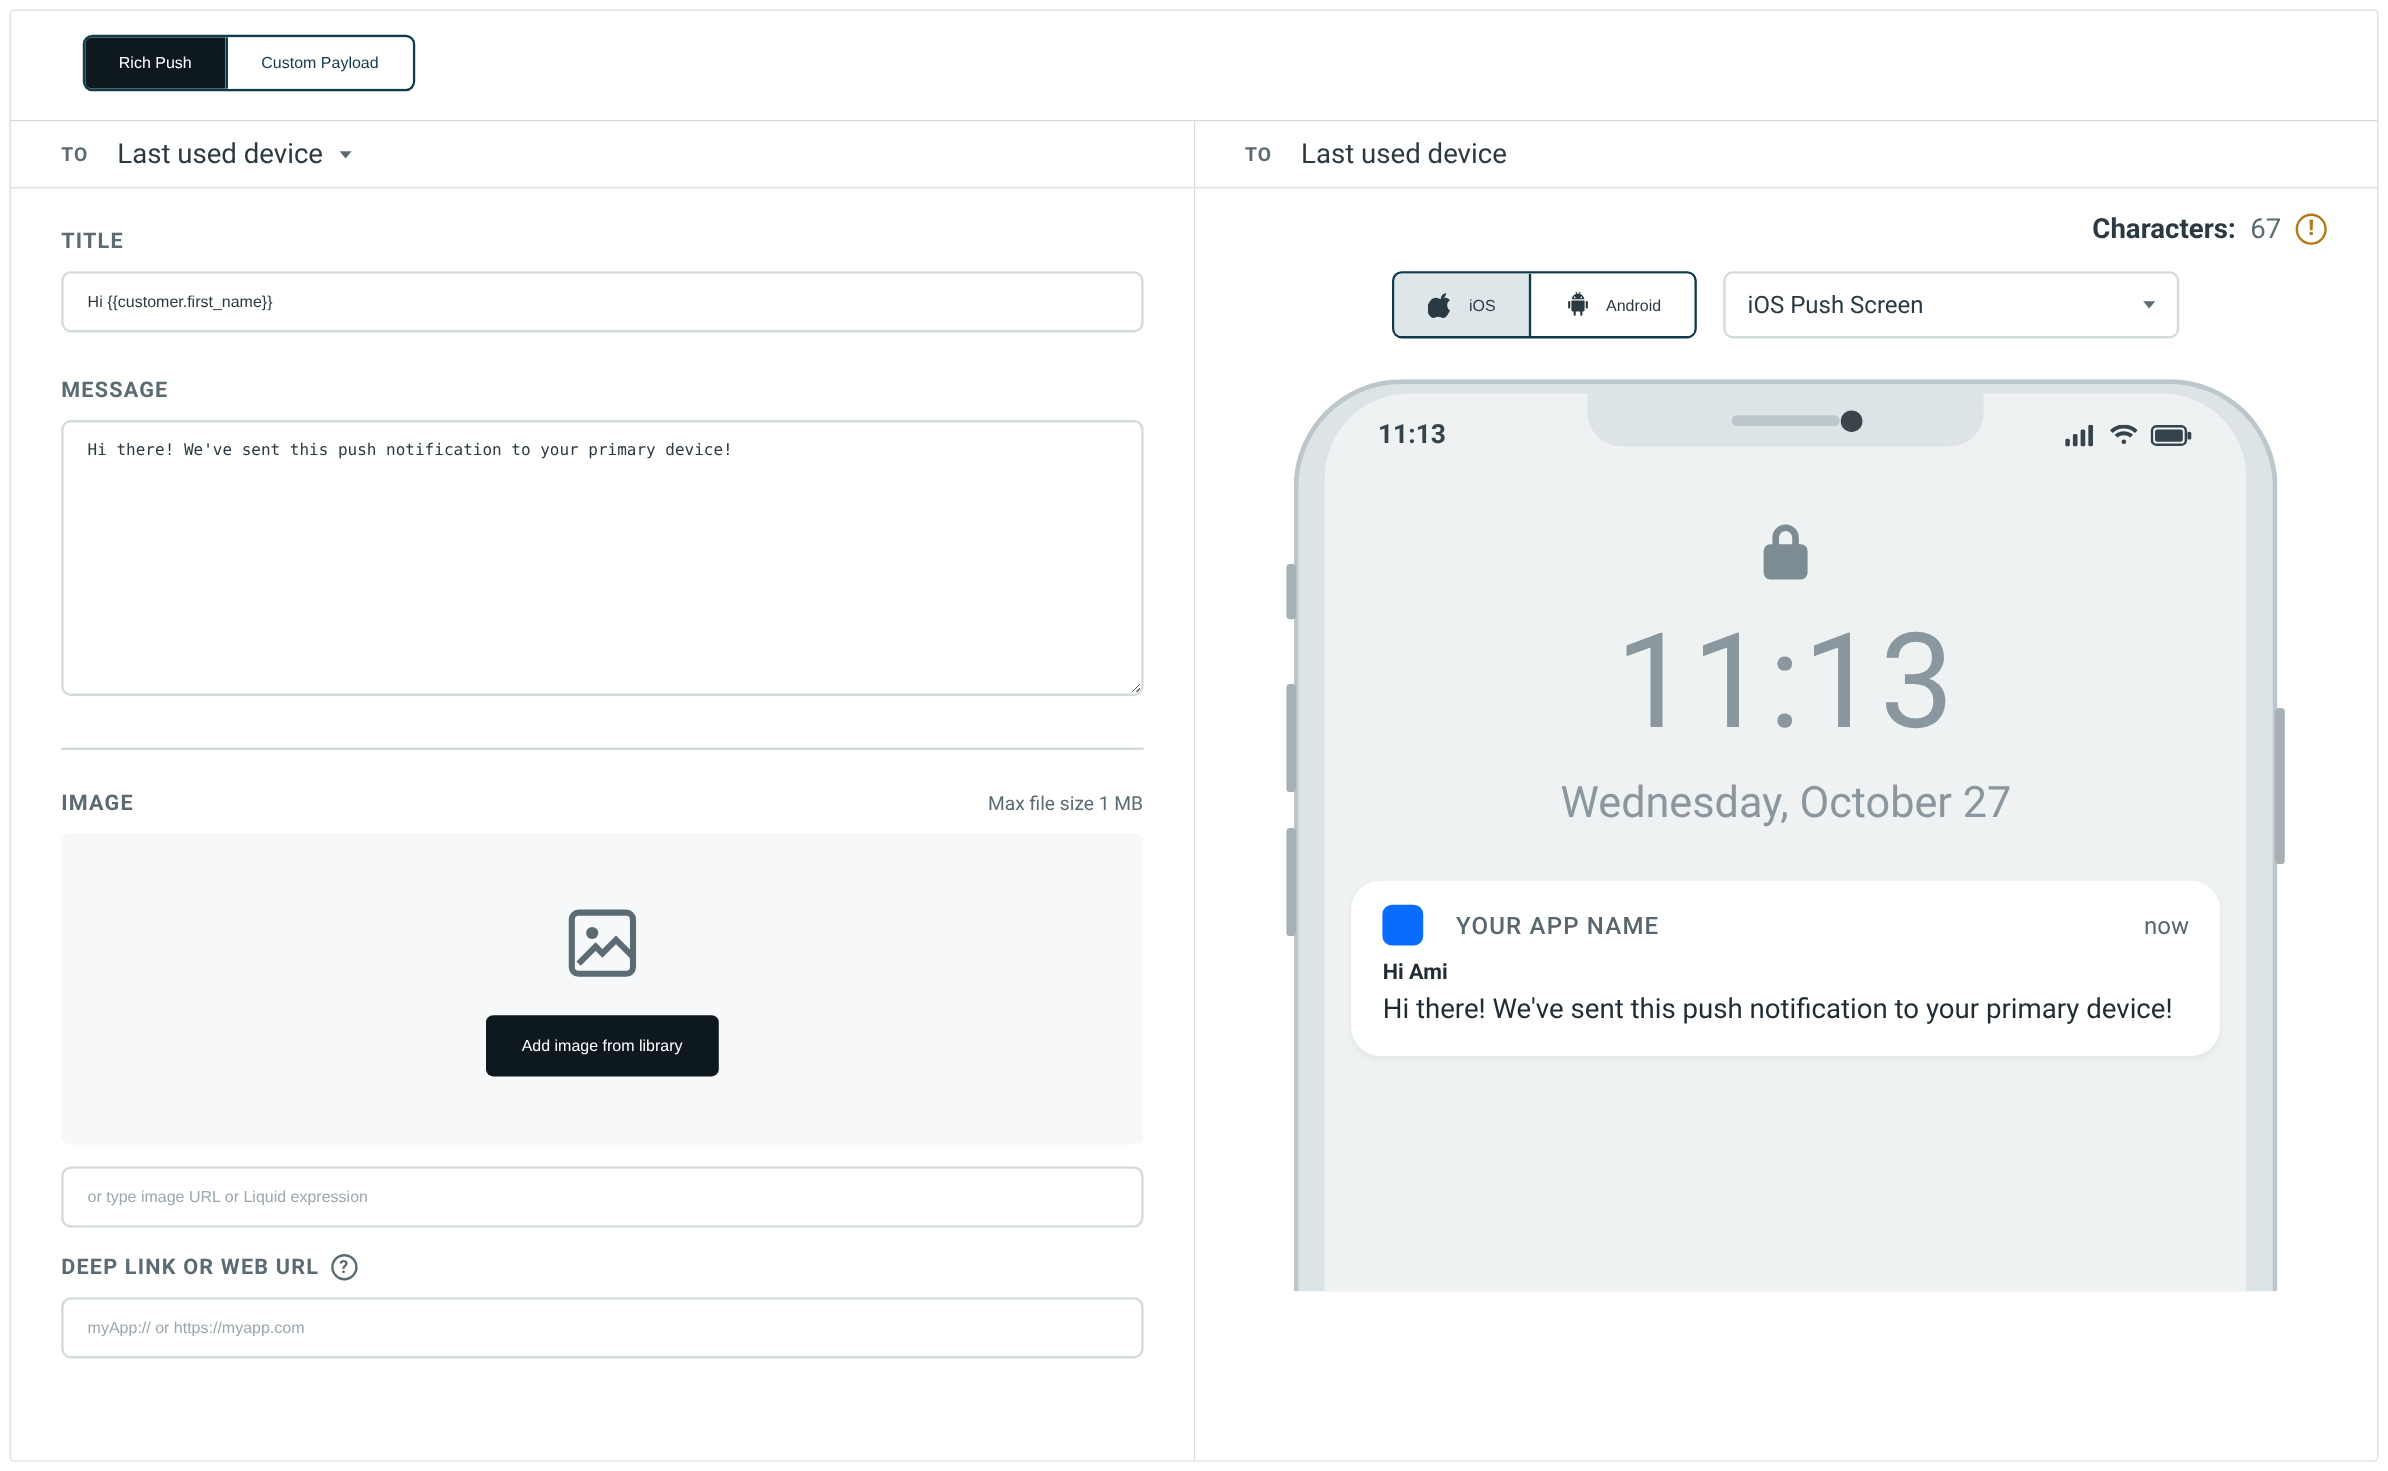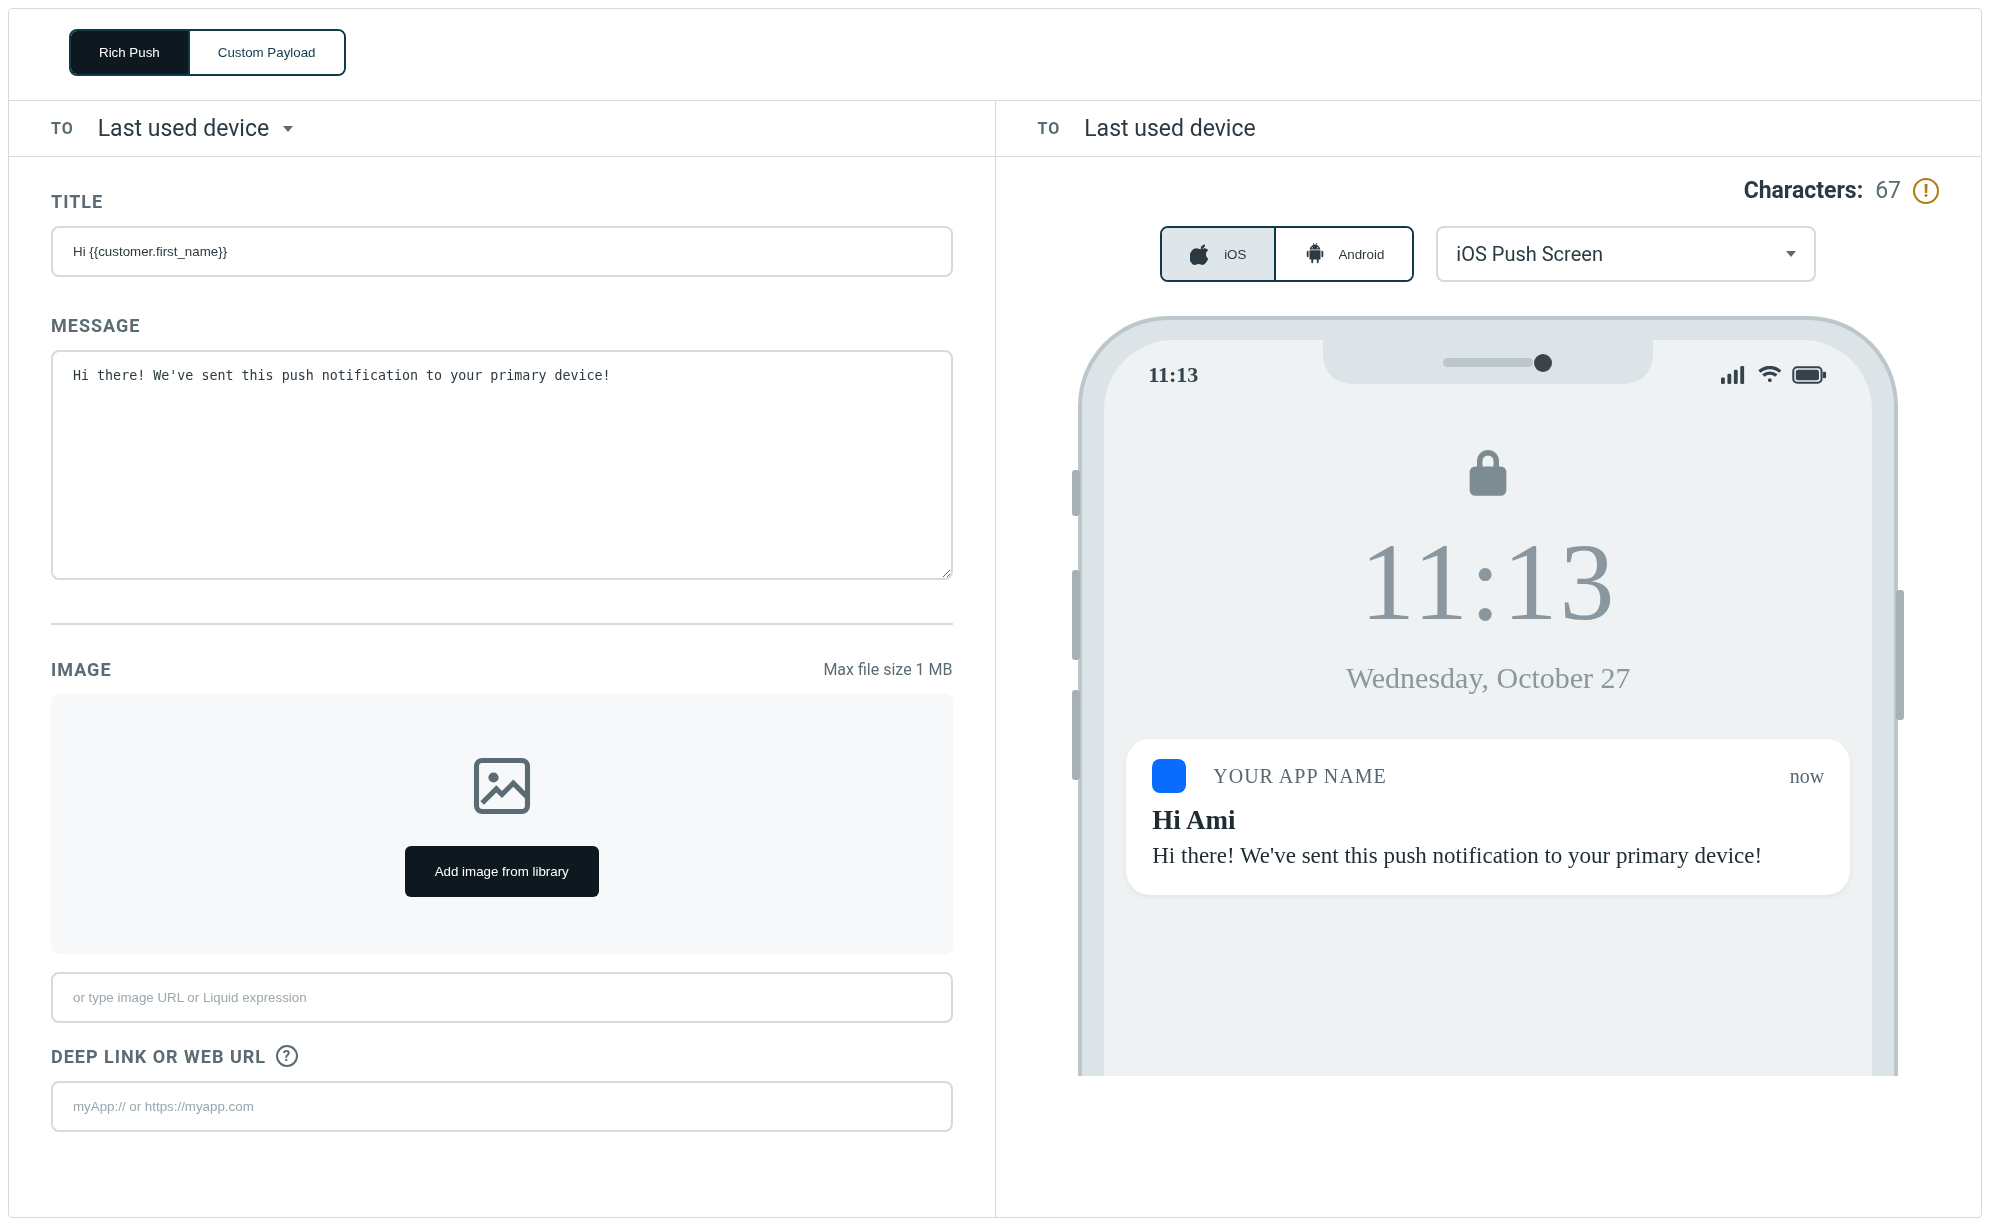"11:13" .phone { font-family: Liberation Serif, serif -> none; padding: 20px 22px 0 -> 8px 22px 0 }
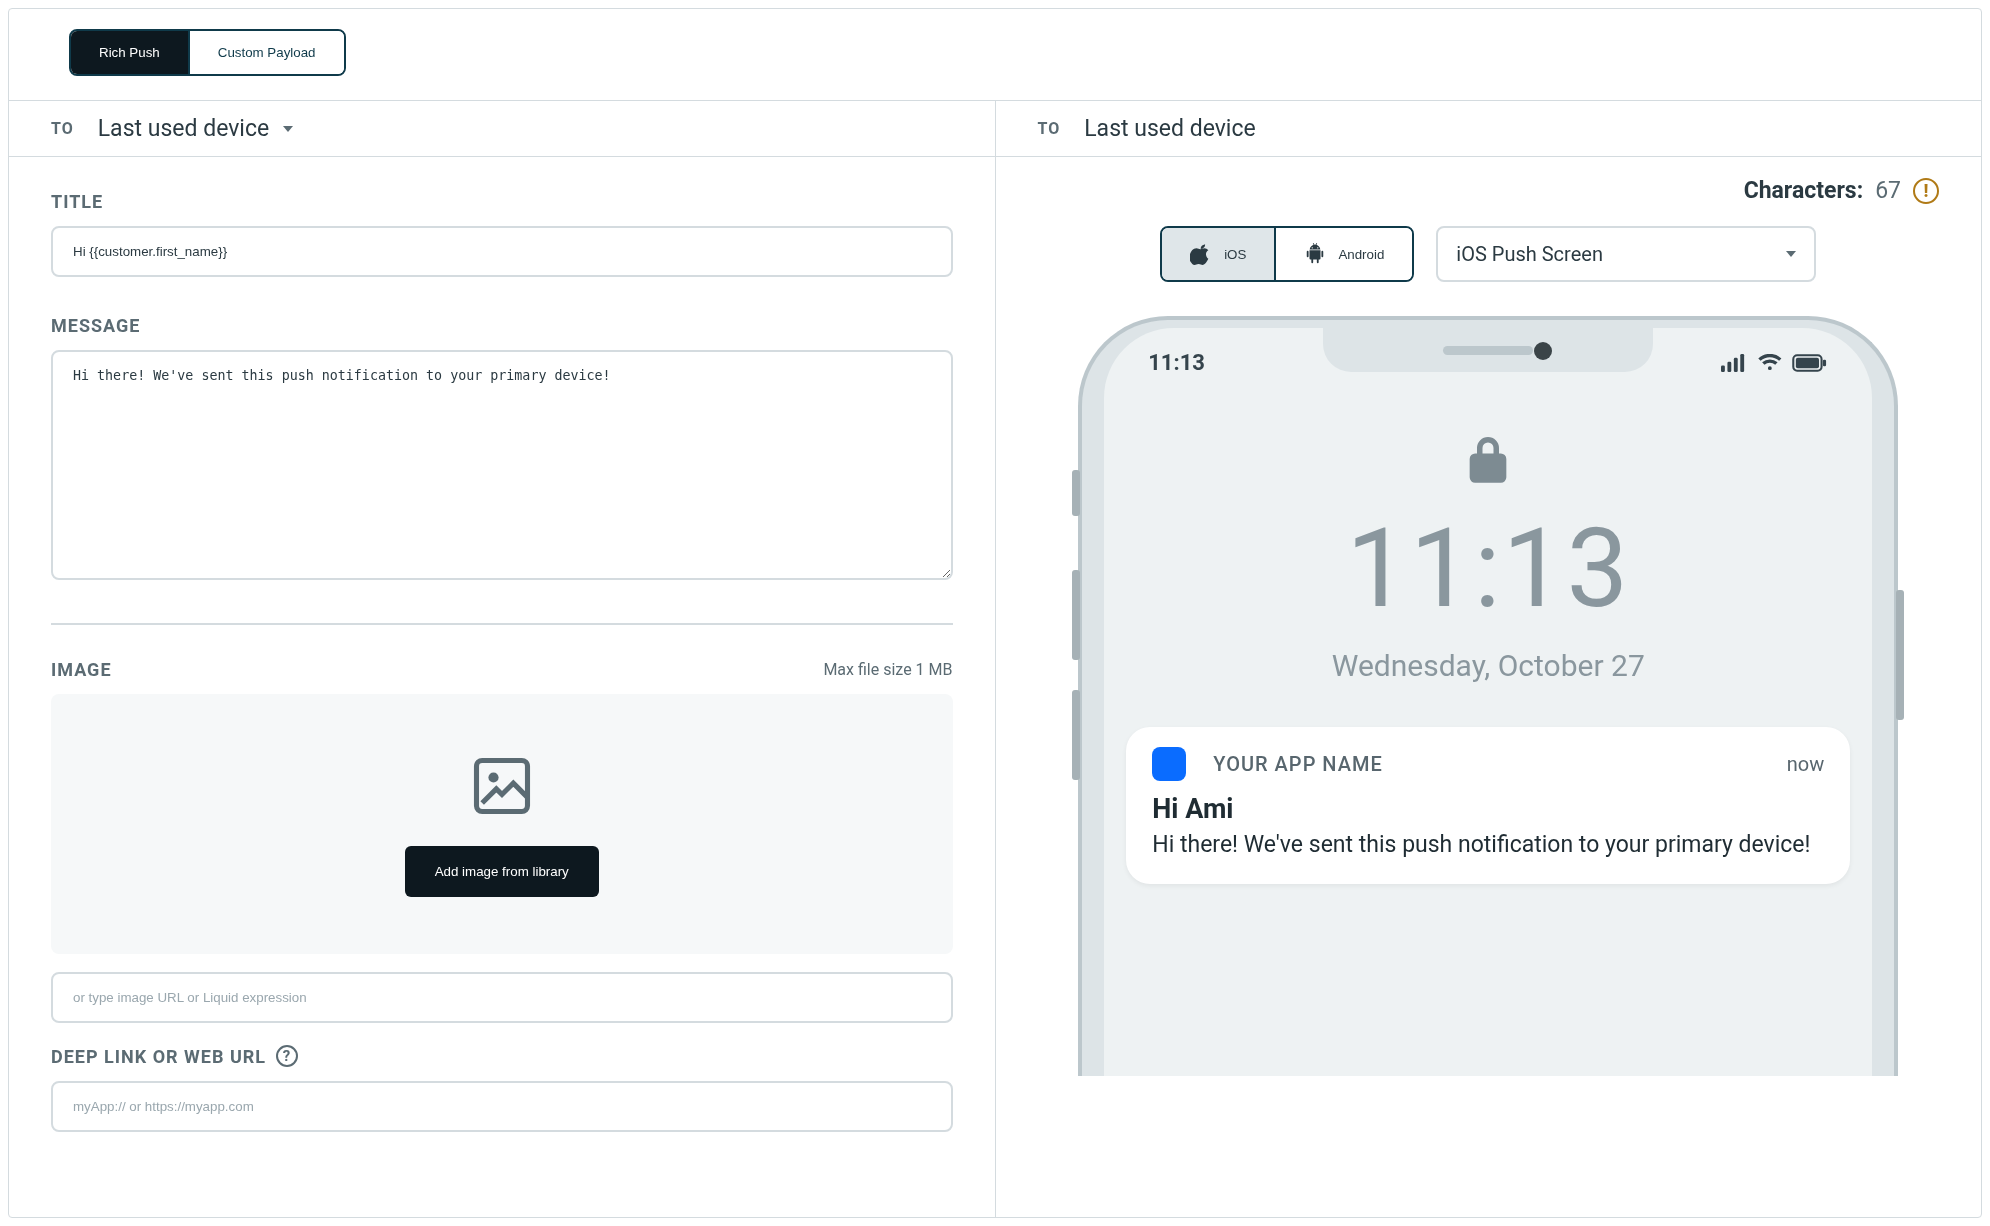"Wednesday, October 27" .bigdate { font-size: 30px -> 36px }
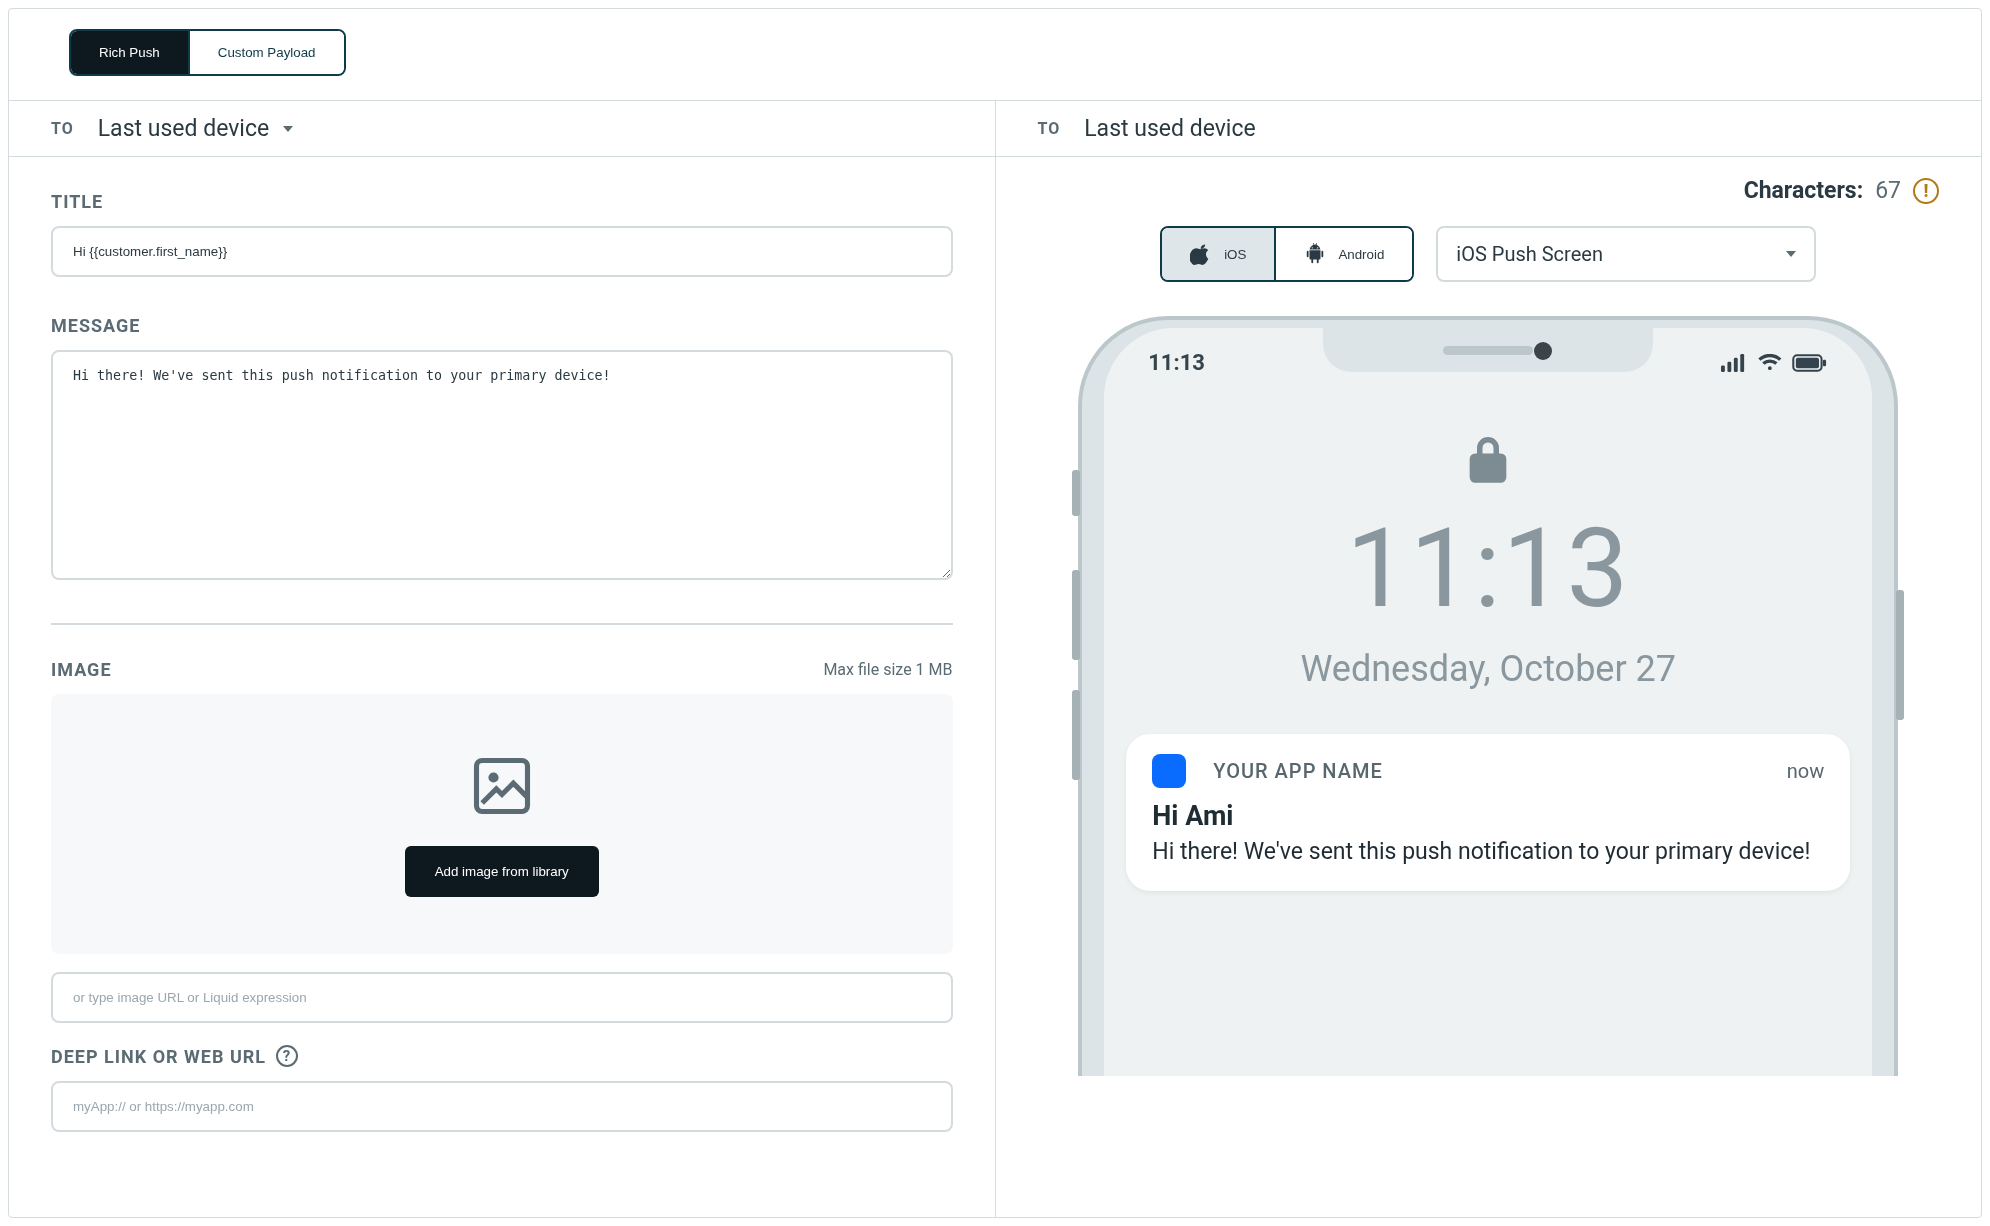"Hi Ami" .notif .title { font-size: 27px -> 18px }
